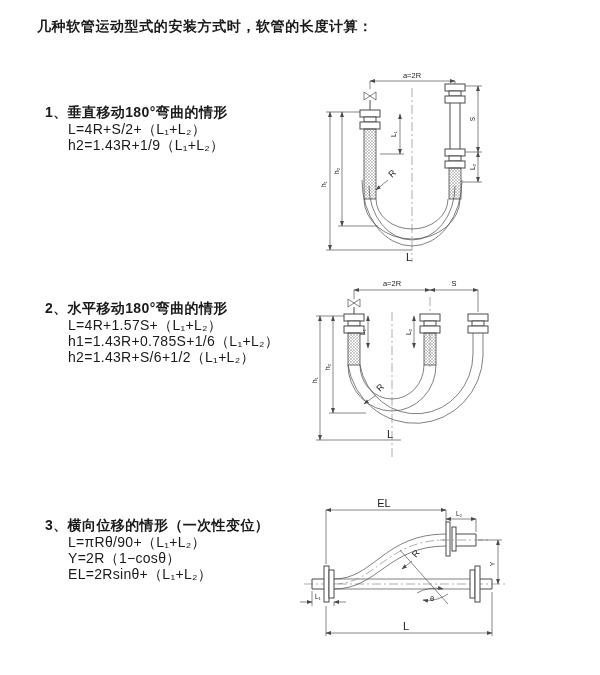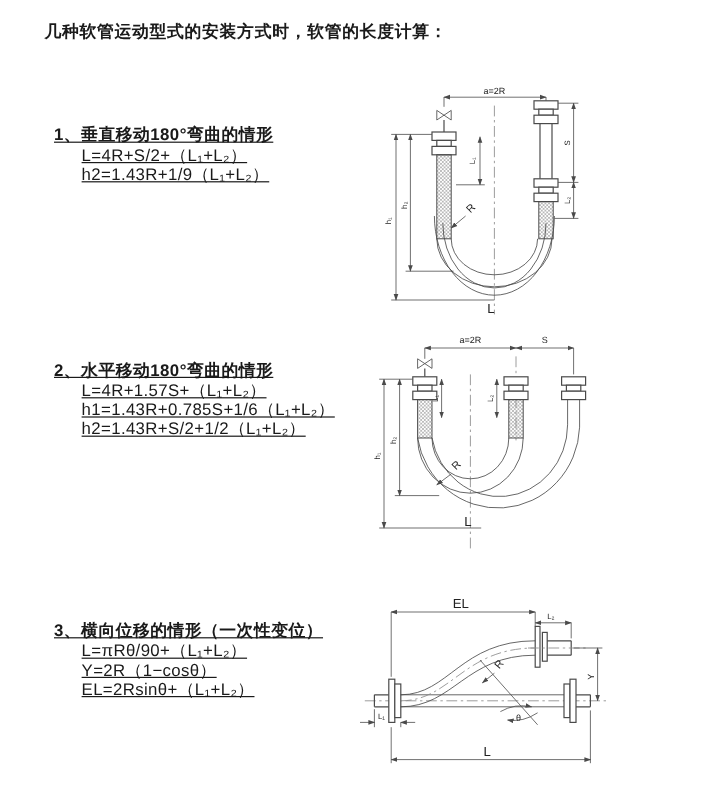"1、垂直移动180°弯曲的情形" .sec { text-decoration: underline -> none }
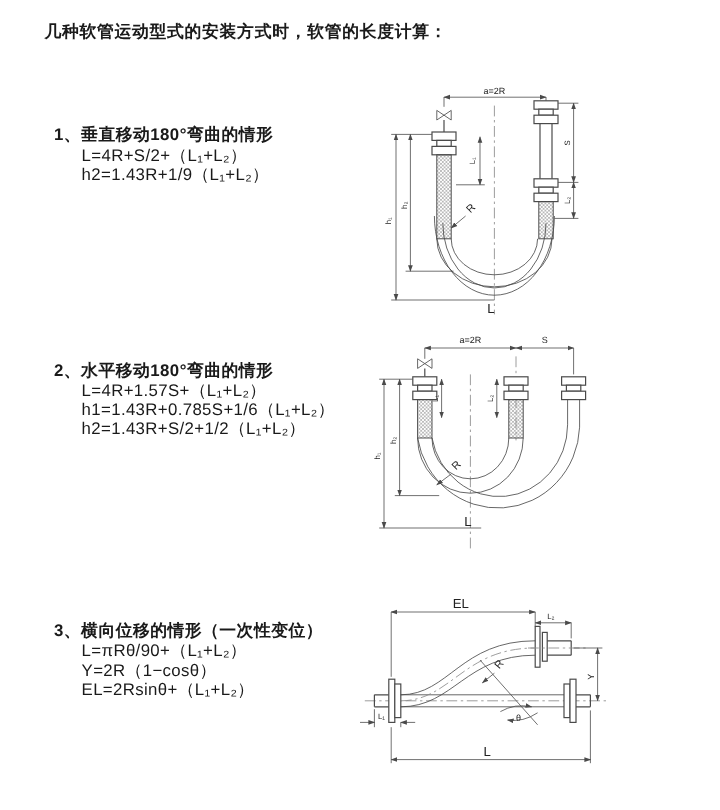"h2=1.43R+S/2+1/2（L₁+L₂）" div.formula { text: 1.43R+S/2+1/2 -> 1.43R+S/6+1/2 }
